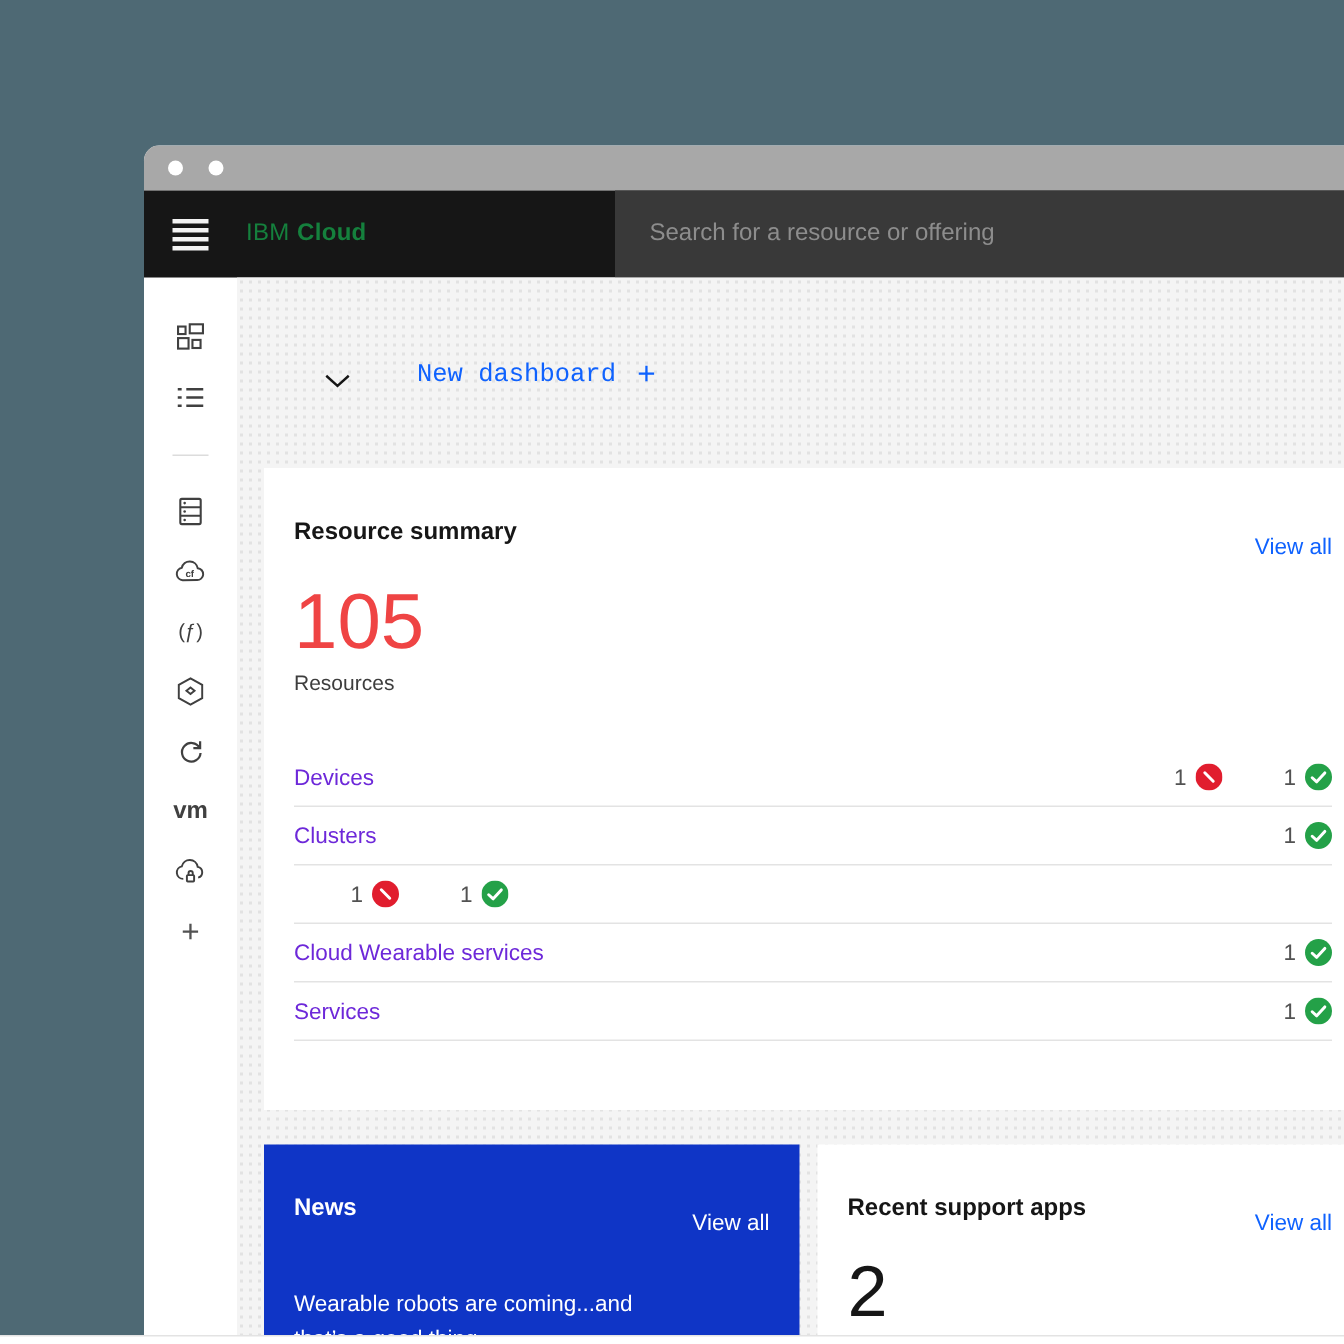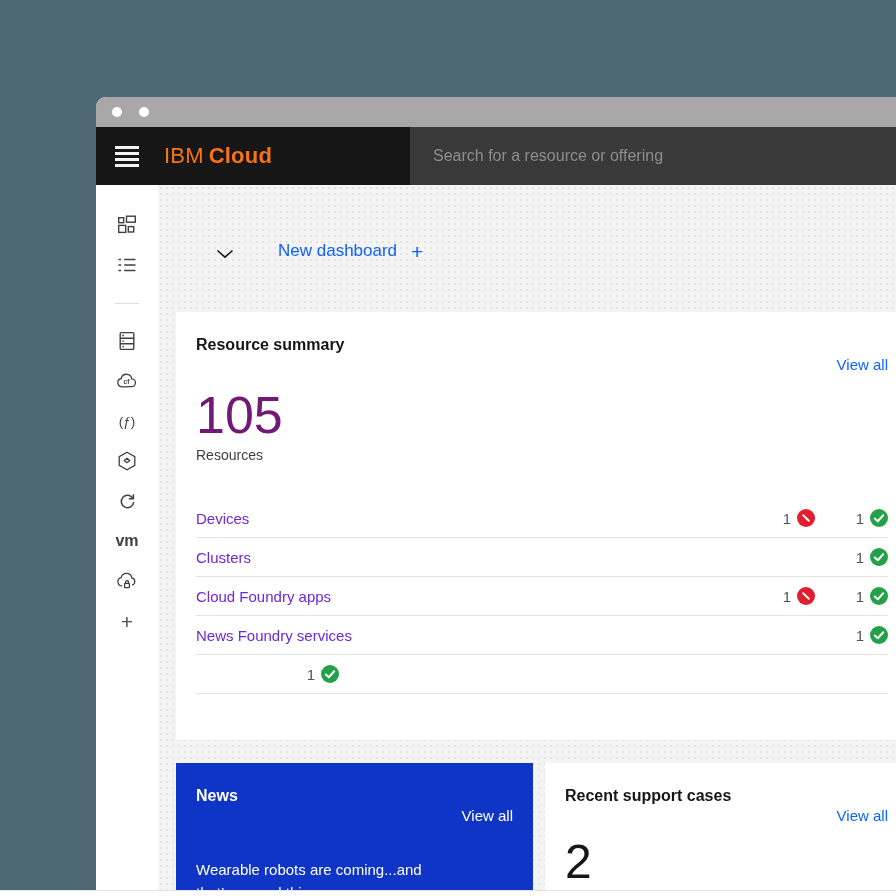"IBM Cloud" .brand { color: #f97316 -> #15803d; font-size: 22px -> 16px }
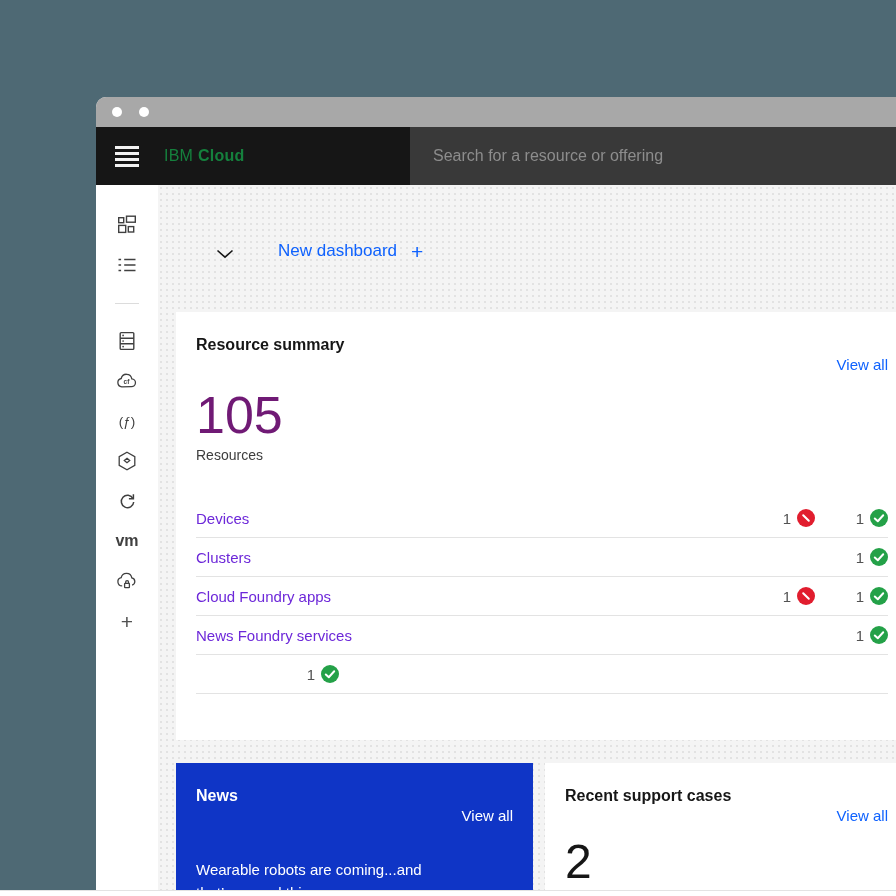"New dashboard" .new-dash { align-items: center -> flex-start; font-family: none -> Liberation Mono, monospace }
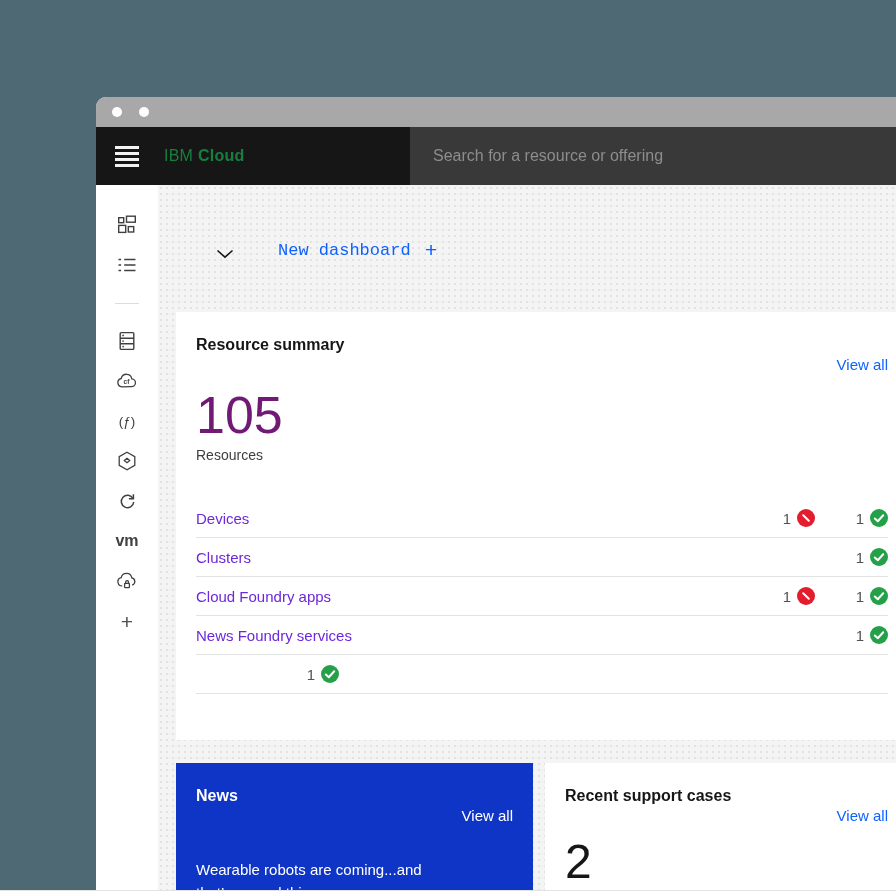"Resource summary" .card-head { align-items: flex-start -> center }
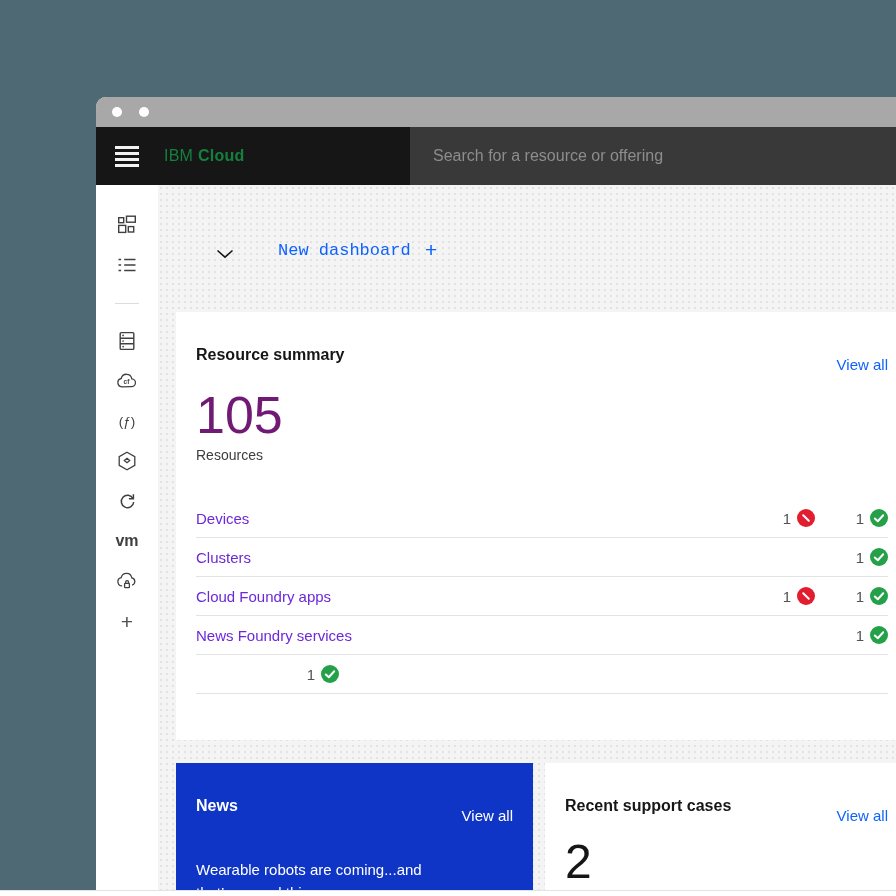"105" .big-num { color: #701a75 -> #ef4444 }
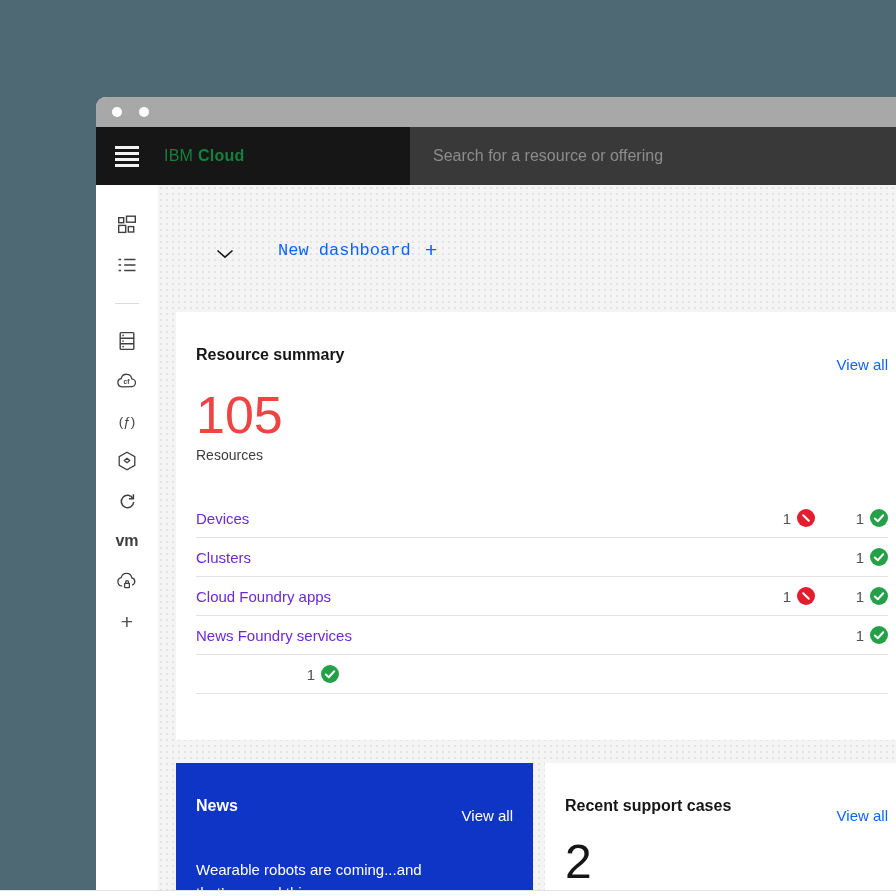"Cloud Foundry apps" a.rlink { html: <a>Cloud Foundry apps</a> -> none }
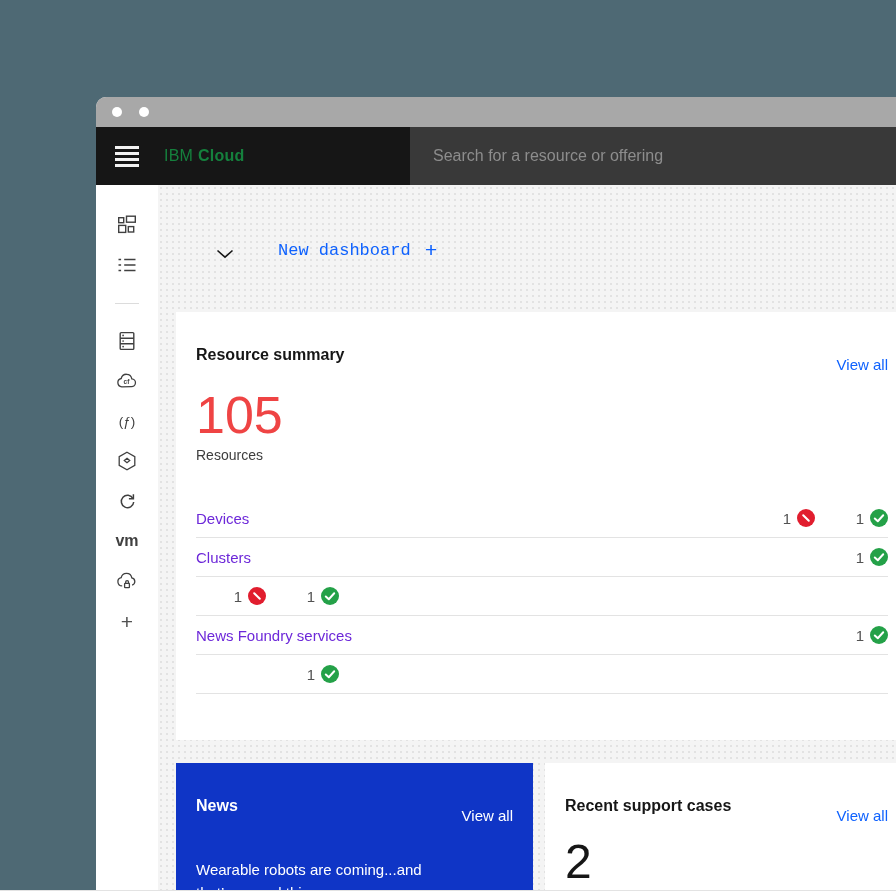"News Foundry services" a.rlink { text: News Foundry -> Cloud Wearable }
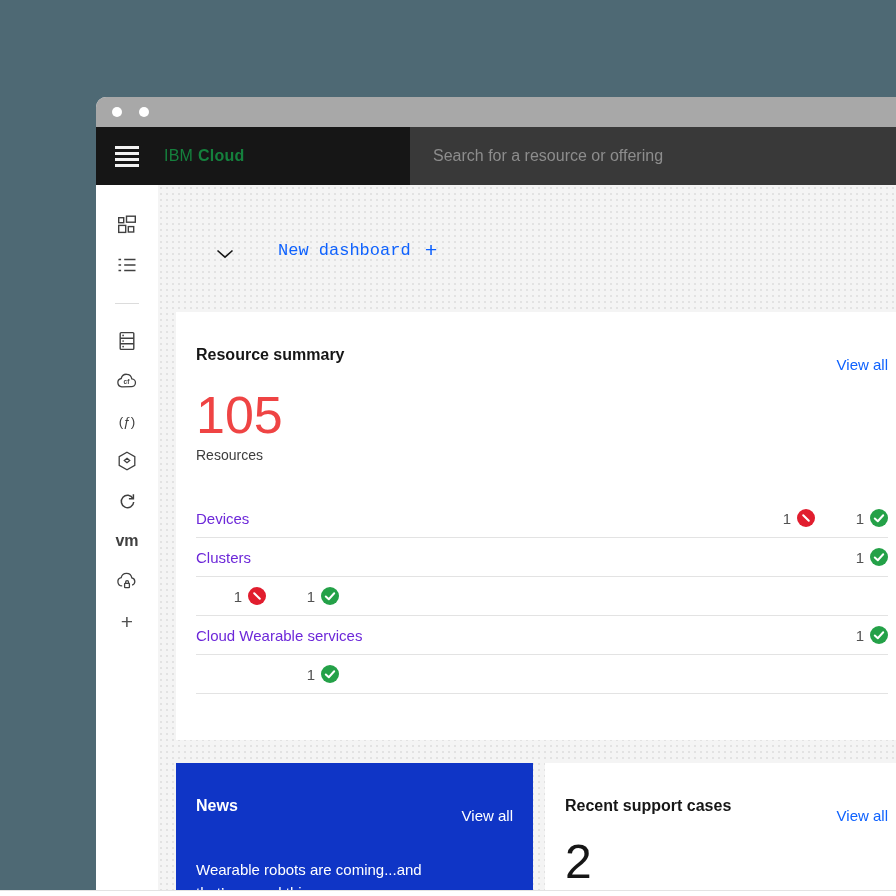"Services" a.rlink { html: none -> <a>Services</a> }
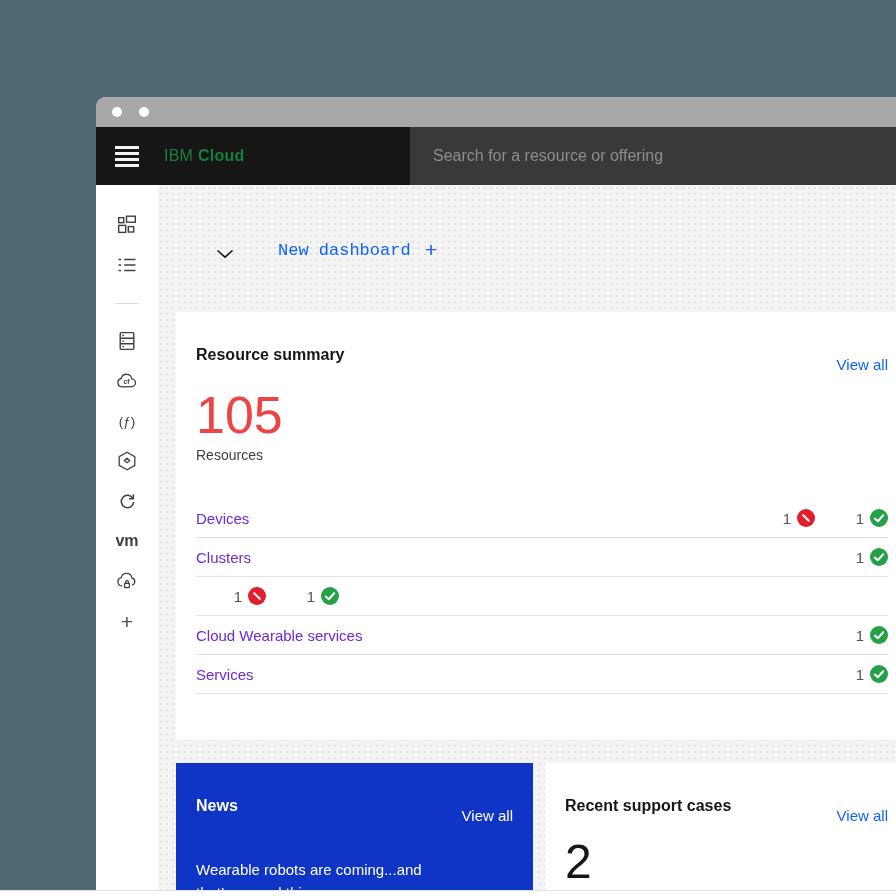"Recent support cases" span.card-title { text: cases -> apps }
